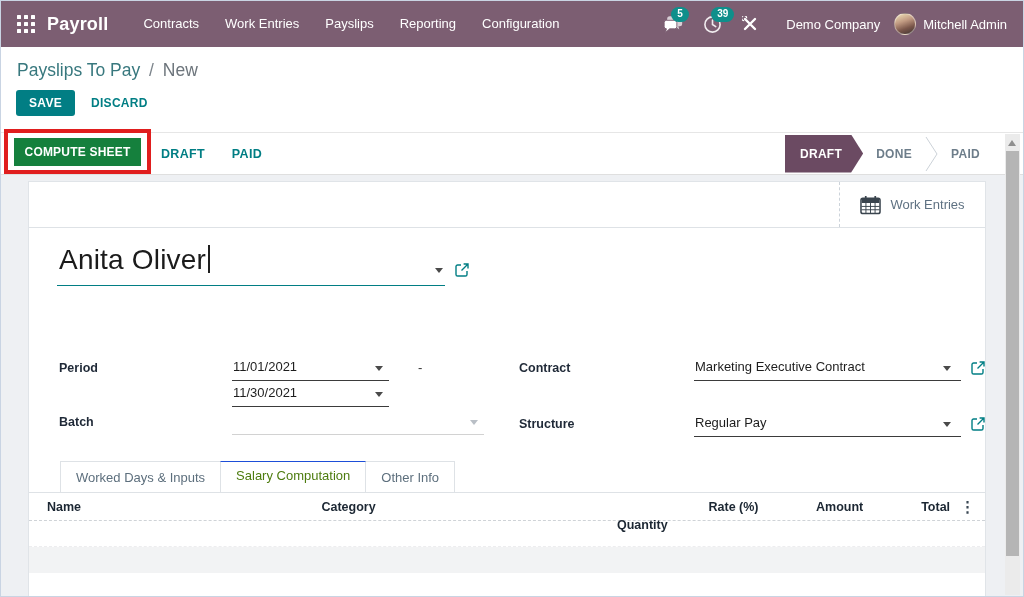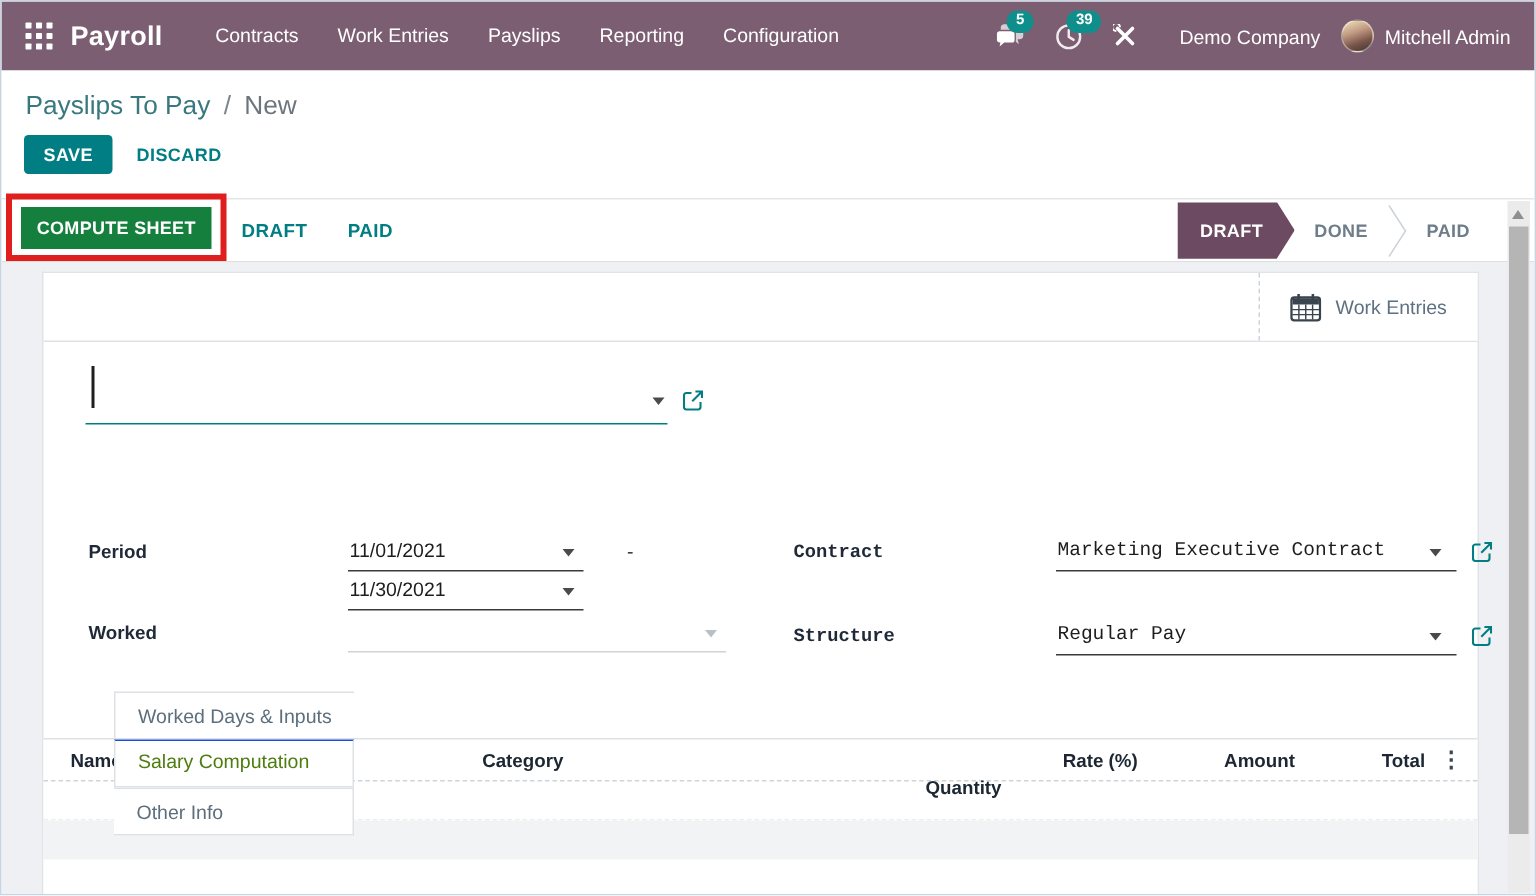"Anita Oliver" span.emp-name { html: none -> <span>Anita Oliver</span> }
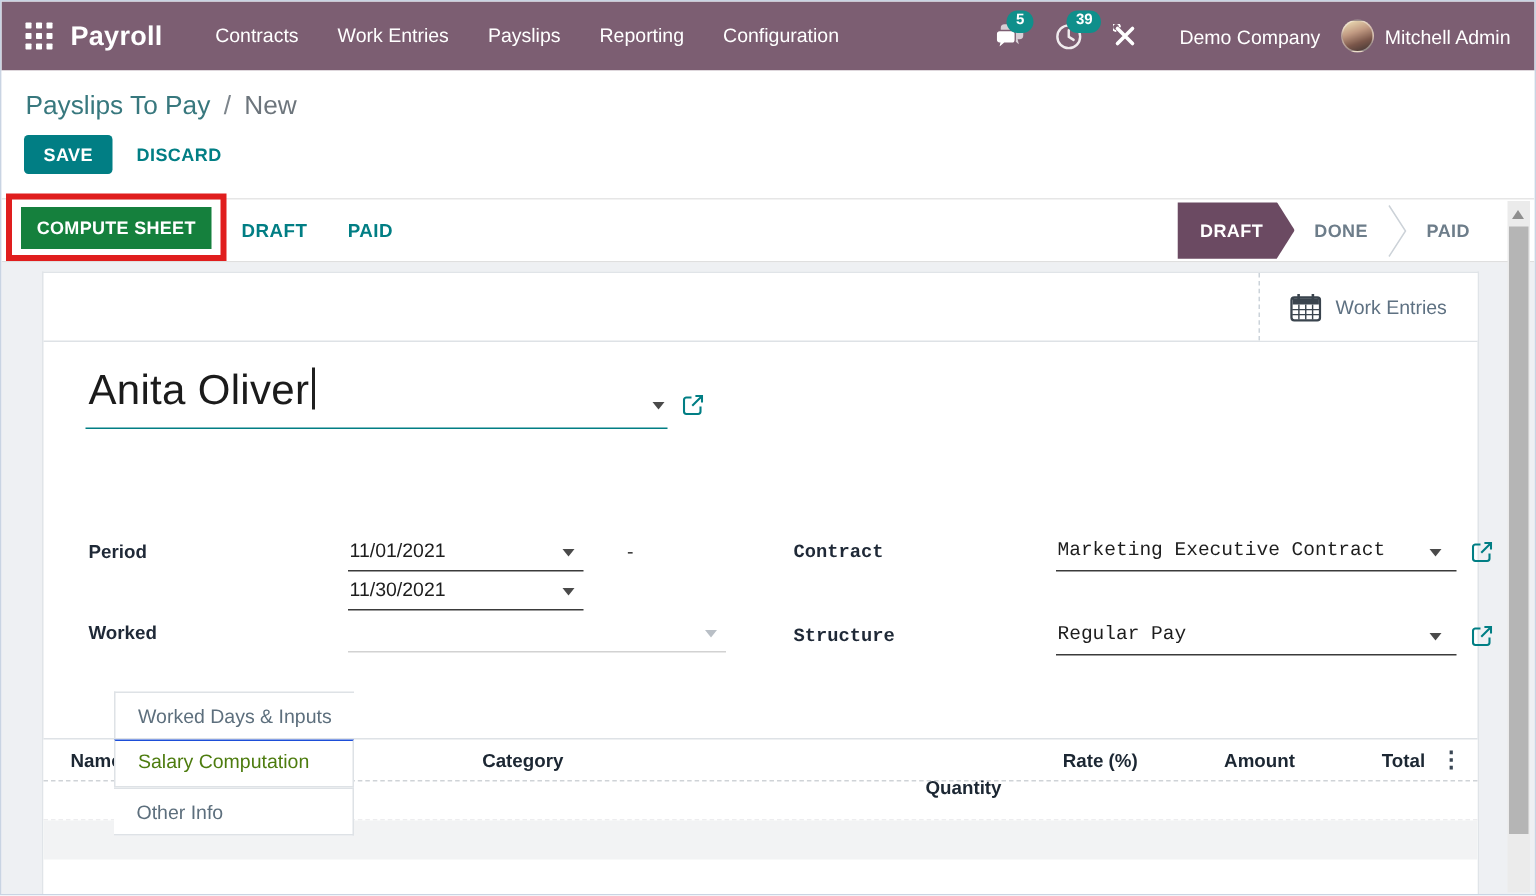"Contract" .fcol-right { font-family: Liberation Mono, monospace -> none; left: 500px -> 490px }
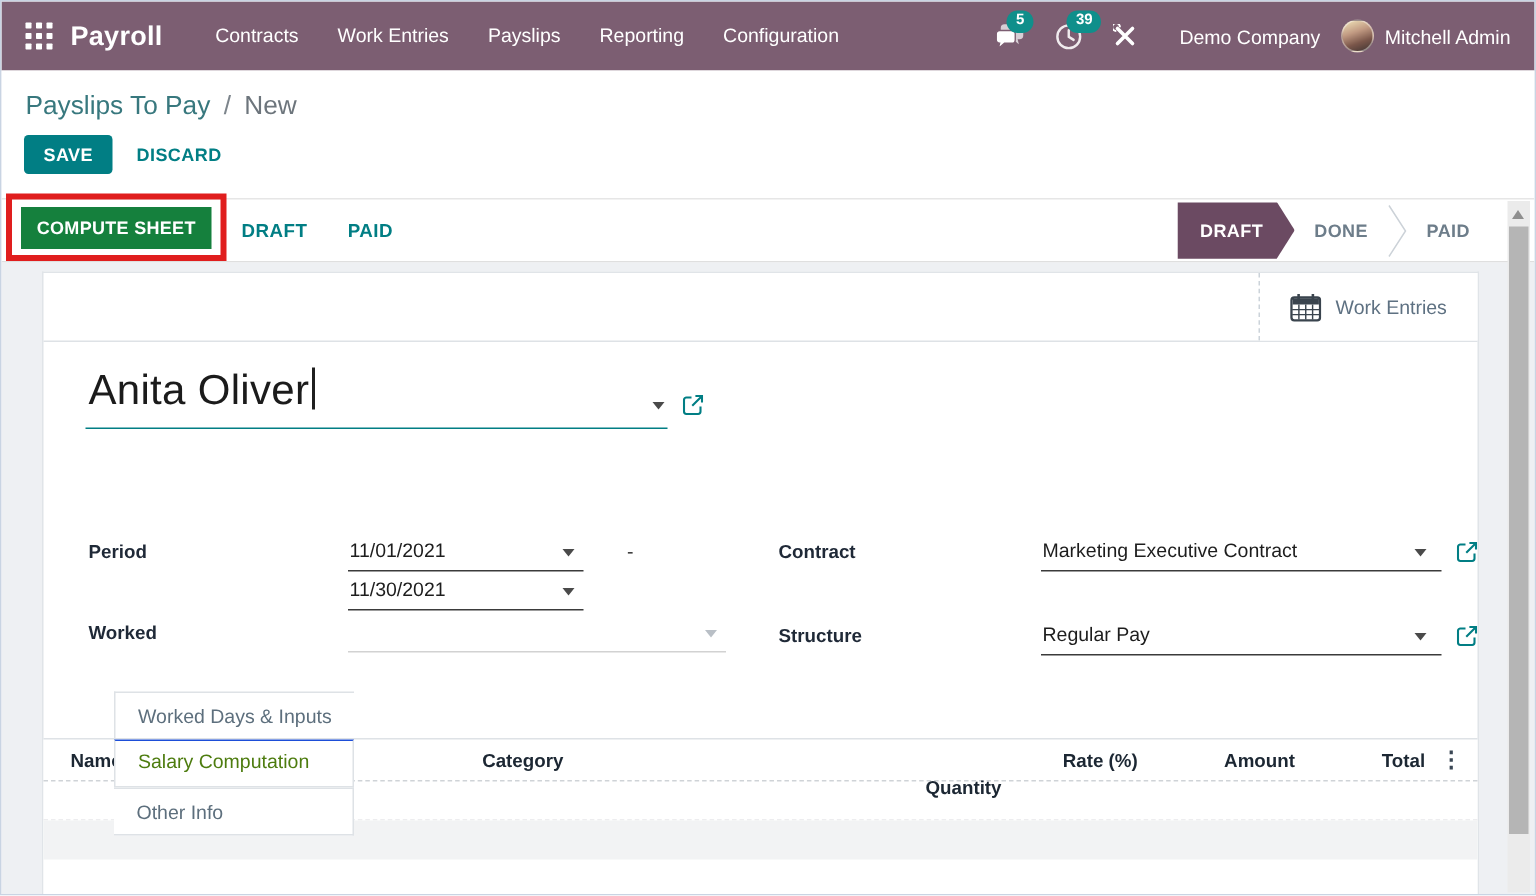"Worked" span.flabel { text: Worked -> Batch }
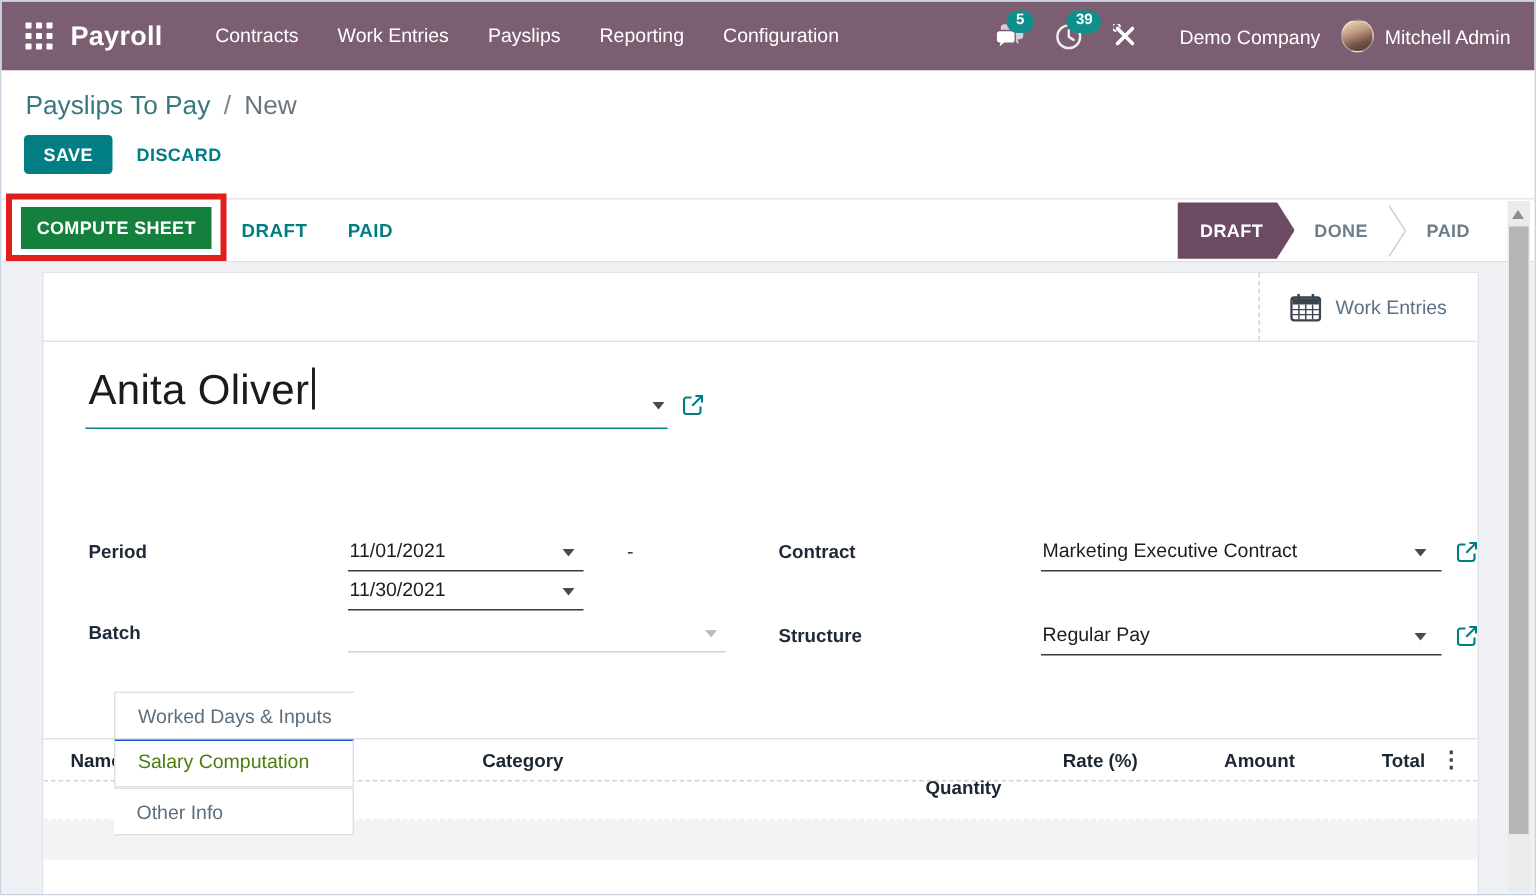"Worked Days & Inputs" .tabs { flex-direction: column -> none; left: 47px -> 31px }
